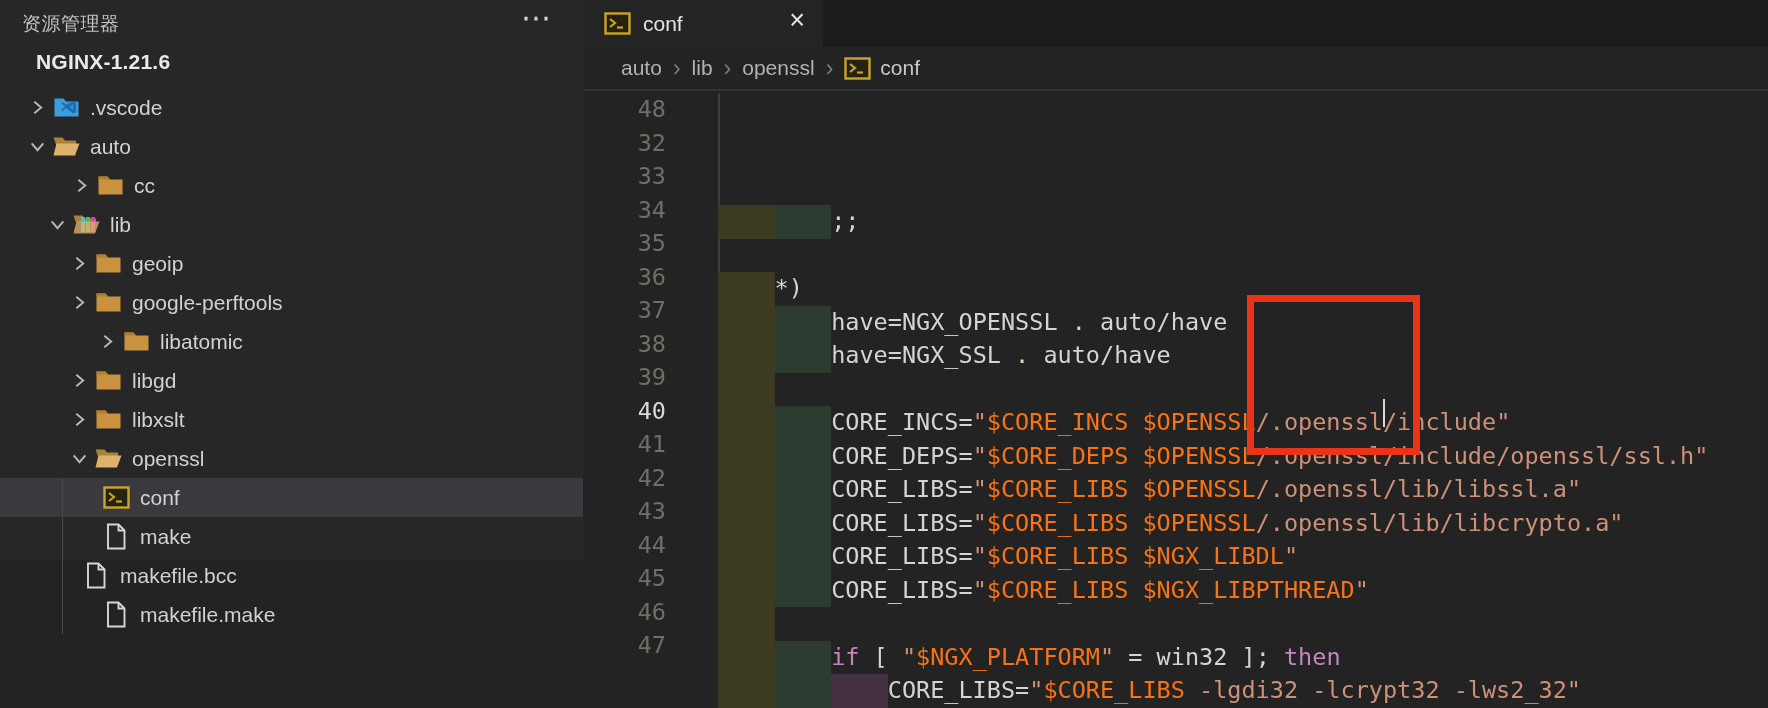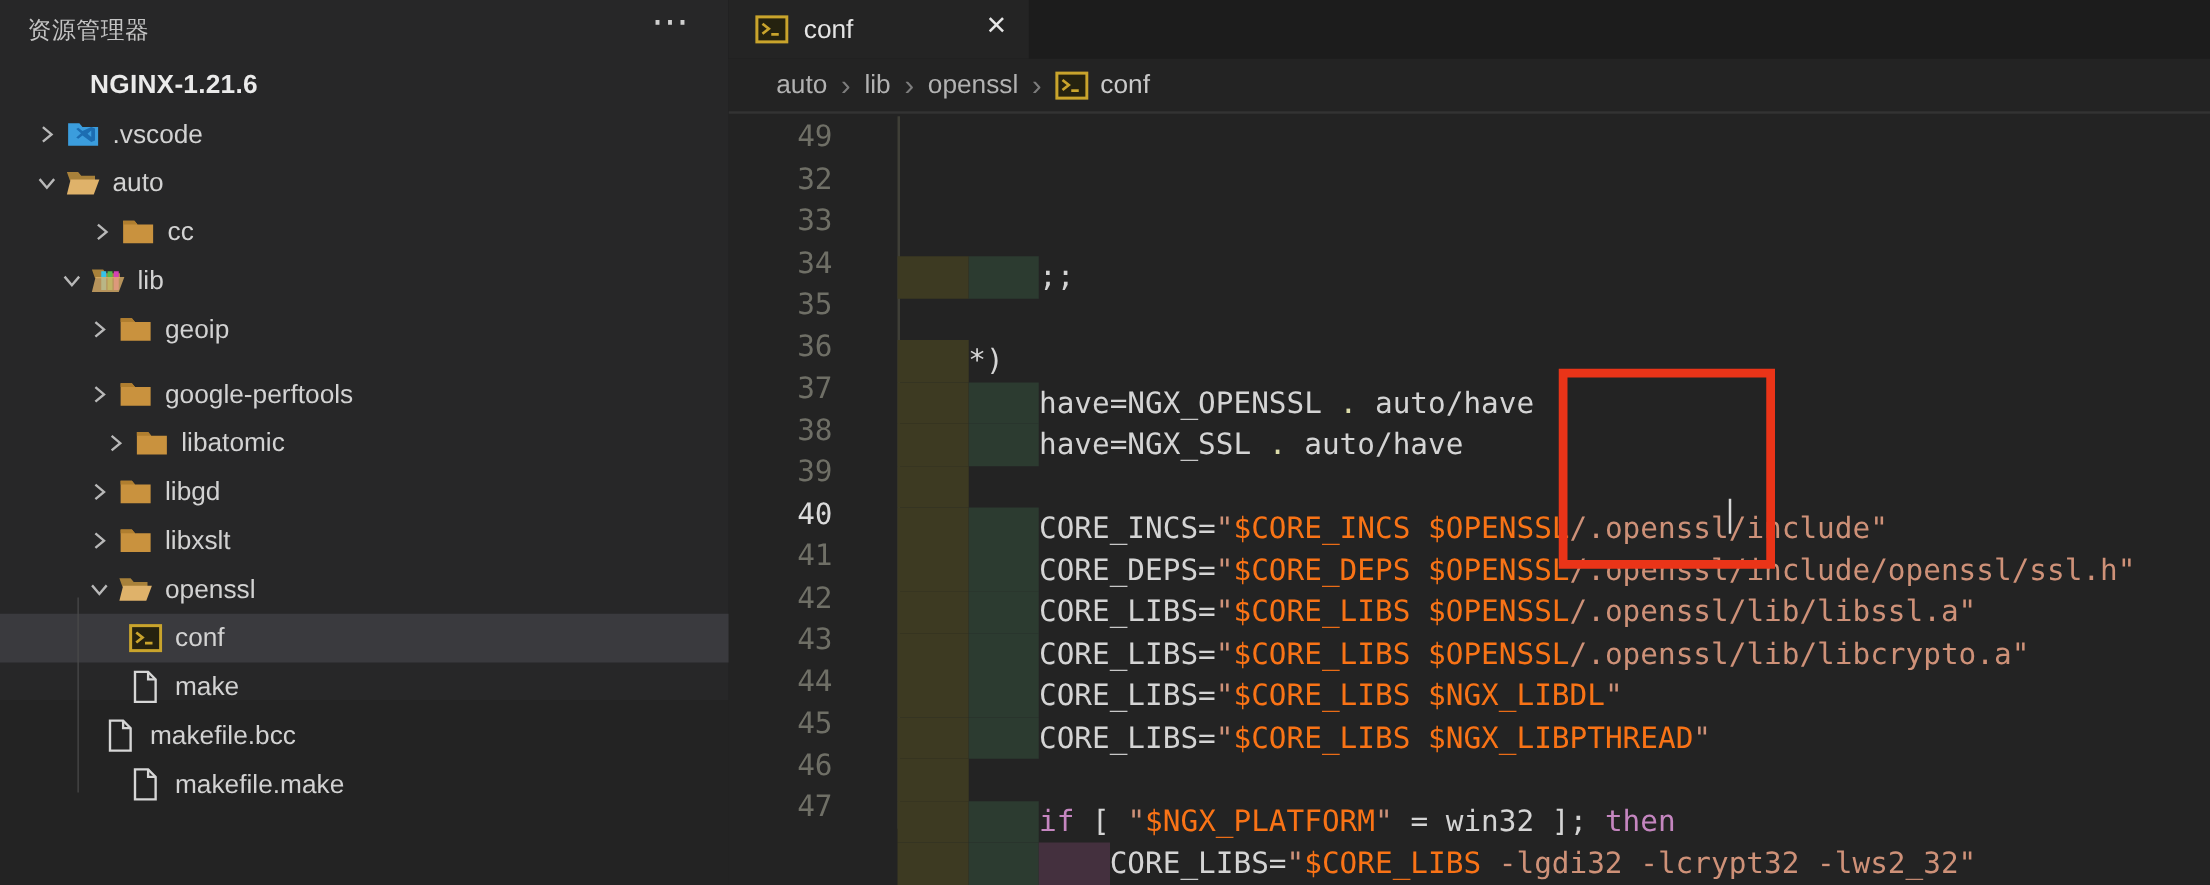"NGINX-1.21.6" .sb-root { align-items: center -> none; padding-left: 36px -> none }
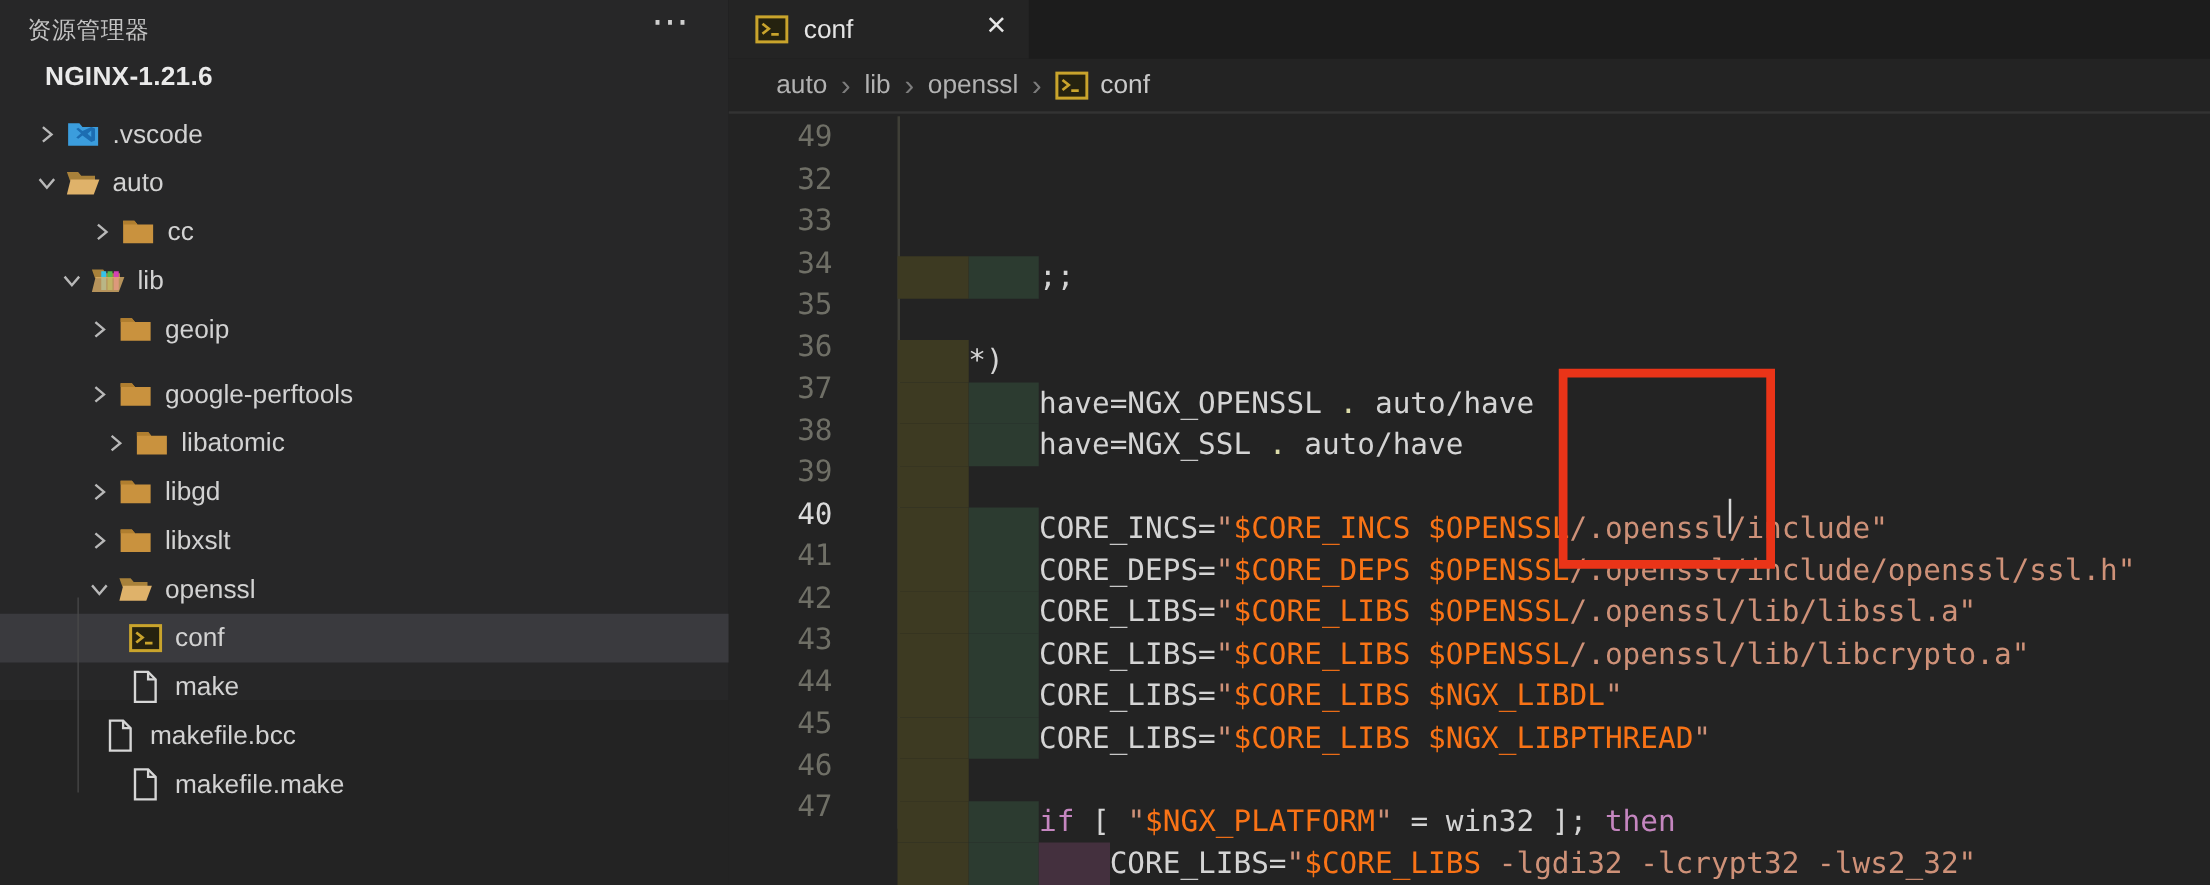"49" div { text: 49 -> 48 }
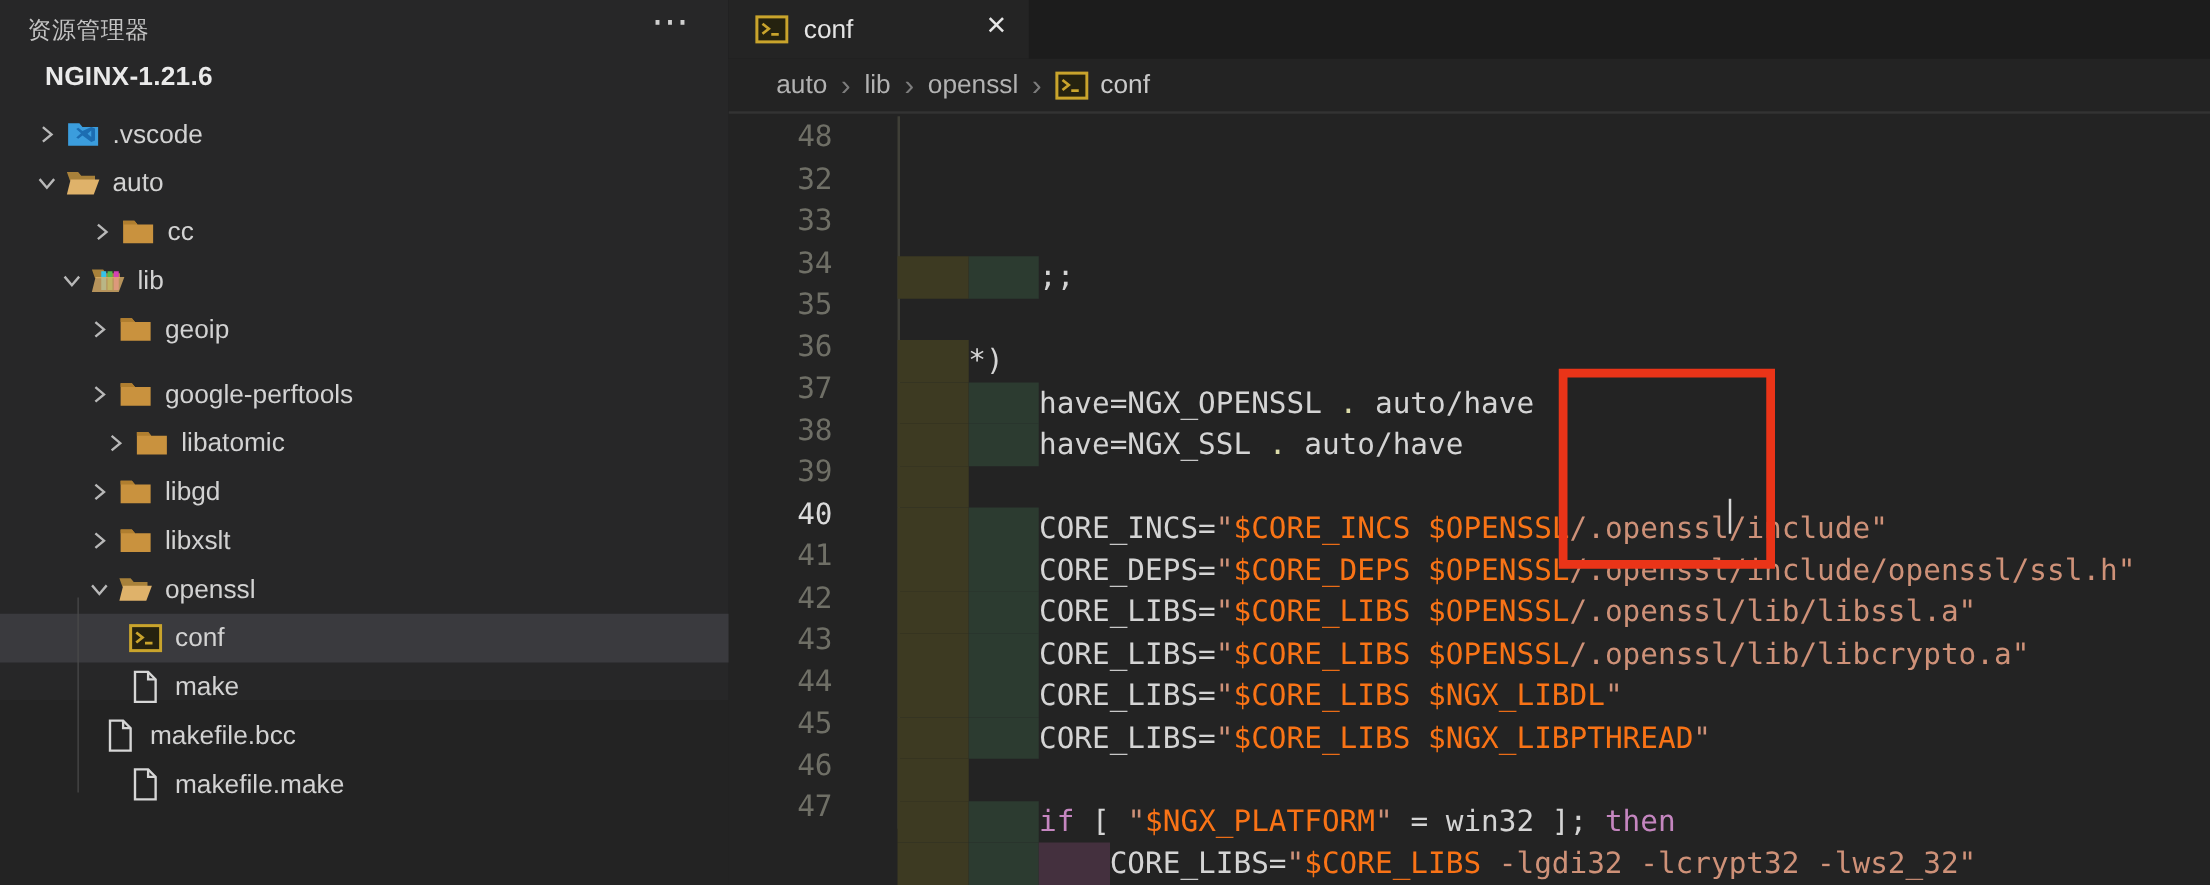"google-perftools" div.trow { margin-top: 13px -> none }
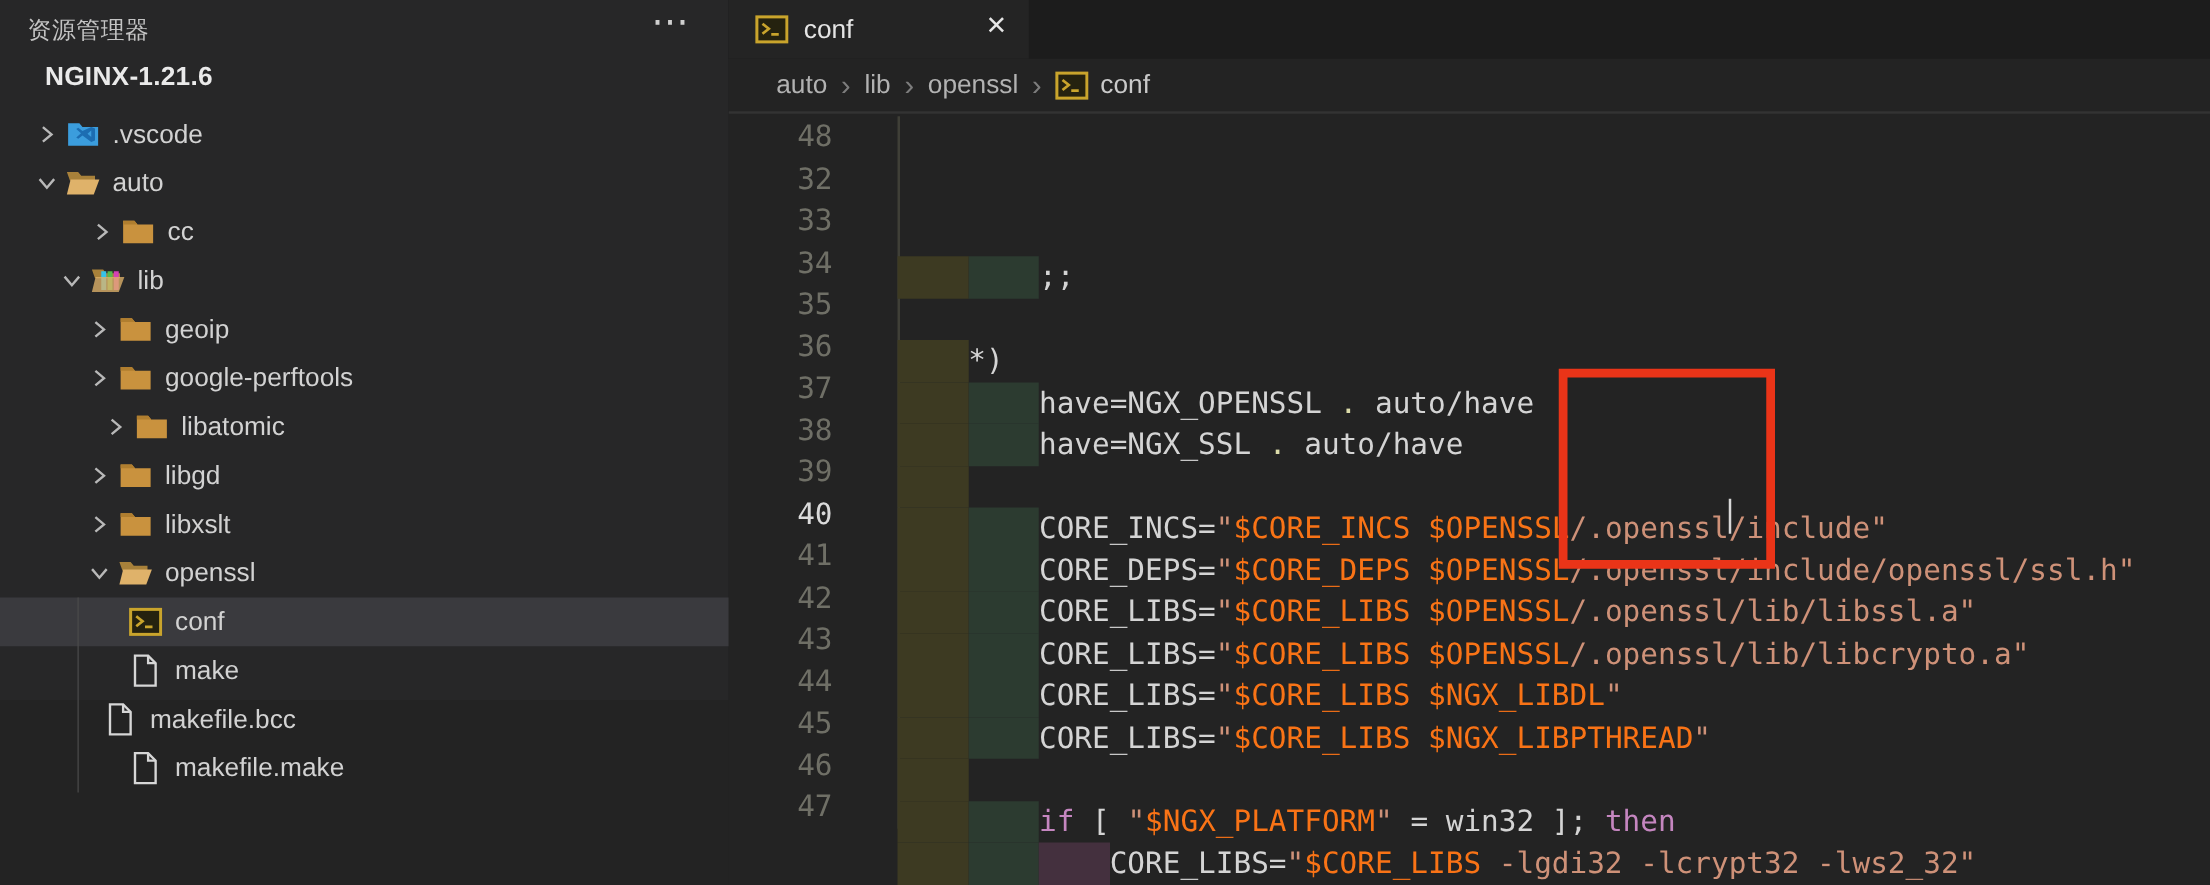"libatomic" div.trow { margin-left: 24px -> none; padding-left: 55px -> 94px }
